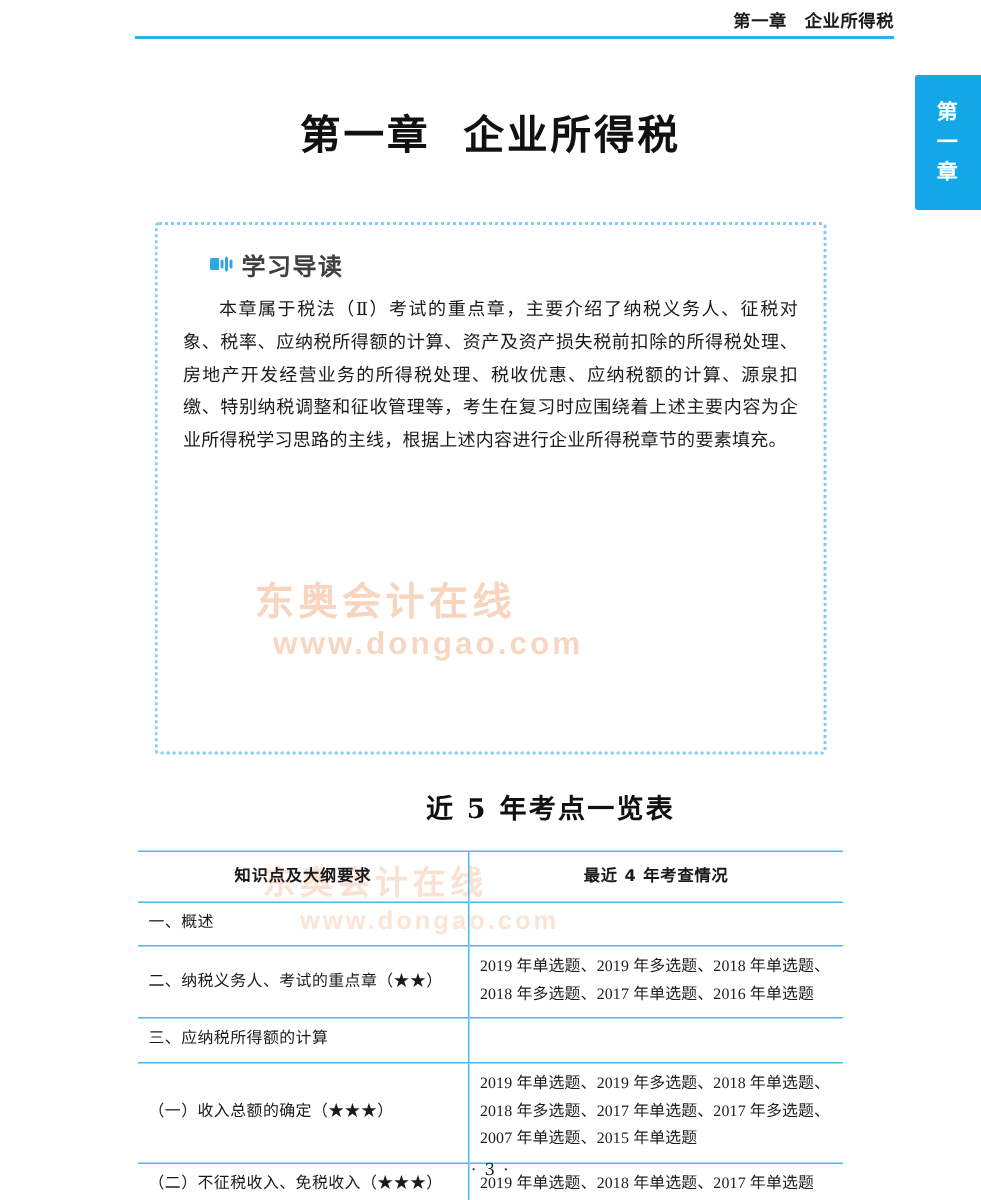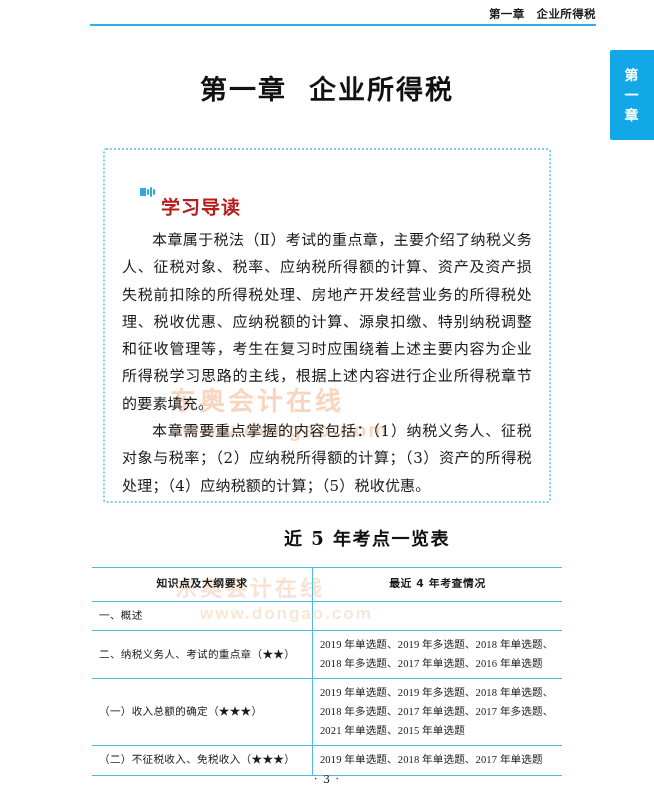"学习导读" .guide-title { color: #b91c1c -> #404040; font-size: 19px -> 16px; margin-top: 28px -> none }
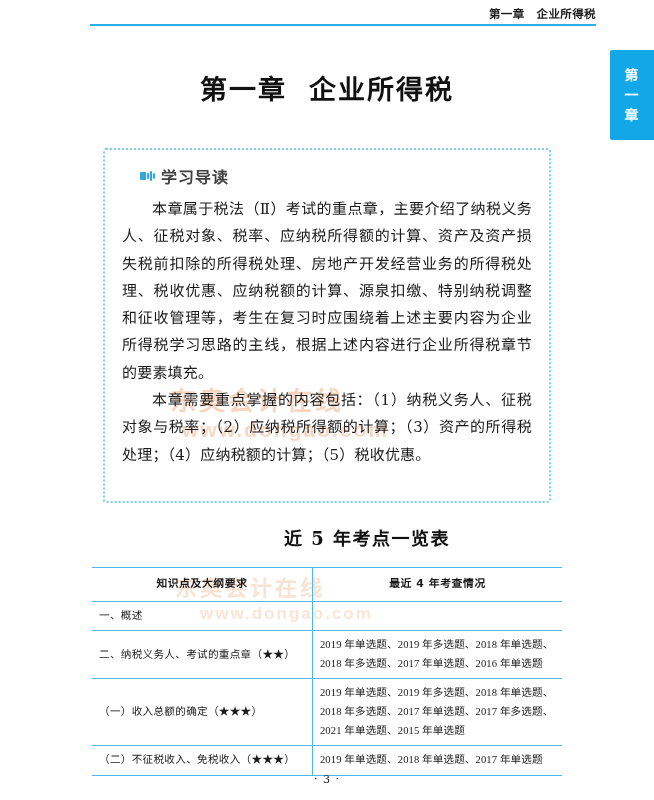"本章属于税法（Ⅱ）考试的重点章，主要介绍了纳税义务人、征税对象、税率、应纳税所得" .guide-body p { font-size: 15px -> 12px }
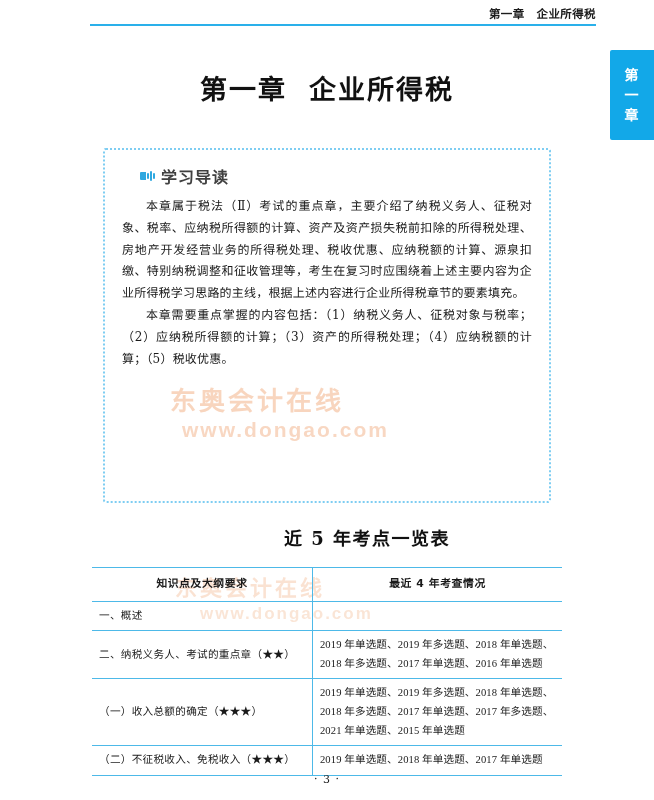"本章需要重点掌握的内容包括：（1）纳税义务人、征税对象与税率；（2）应纳税所得额" p { html: <p>本章需要重点掌握的内容包括：（1）纳税义务人、征税对象与税率；（2）应纳税所得额的计算；（3）资产的所得税处理；（4）应纳税额的计算；（5）税收优惠。</p> -> none }
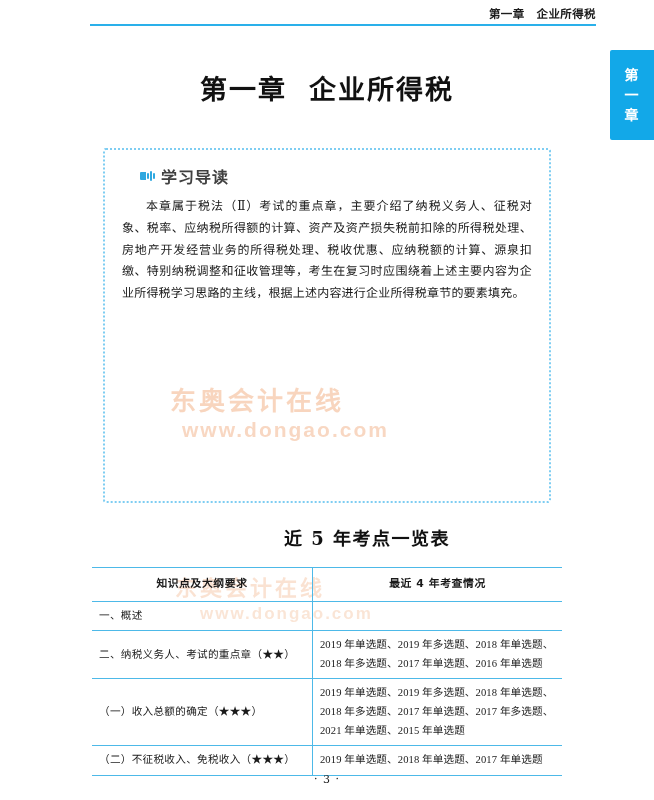"三、应纳税所得额的计算" tr { html: none -> <tr> <td>三、应纳税所得额的计算</td> <td></td> </tr> }
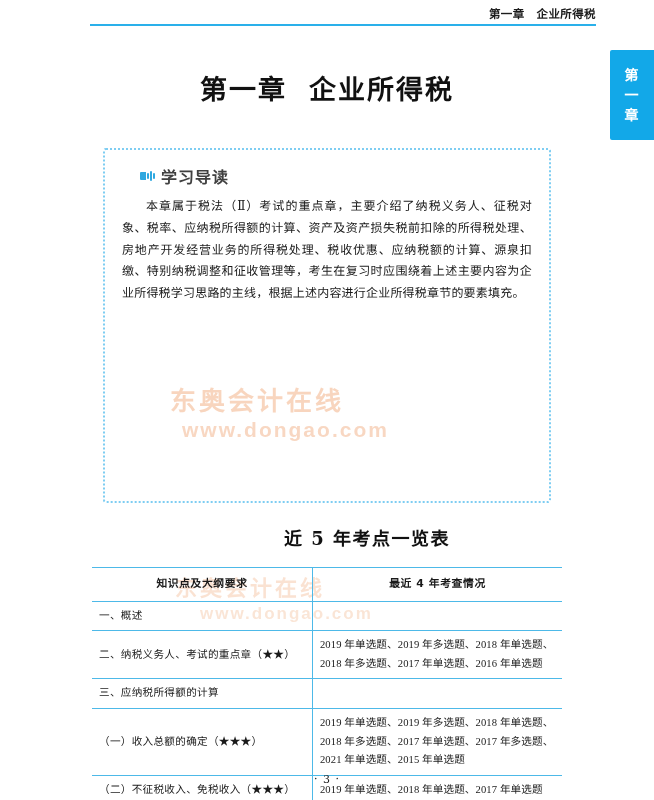"2019 年单选题、2019 年多选题、2018 年单选题、2018 年多选题、2017 年单选题、2017" td.v { text: 2021 -> 2007 }
